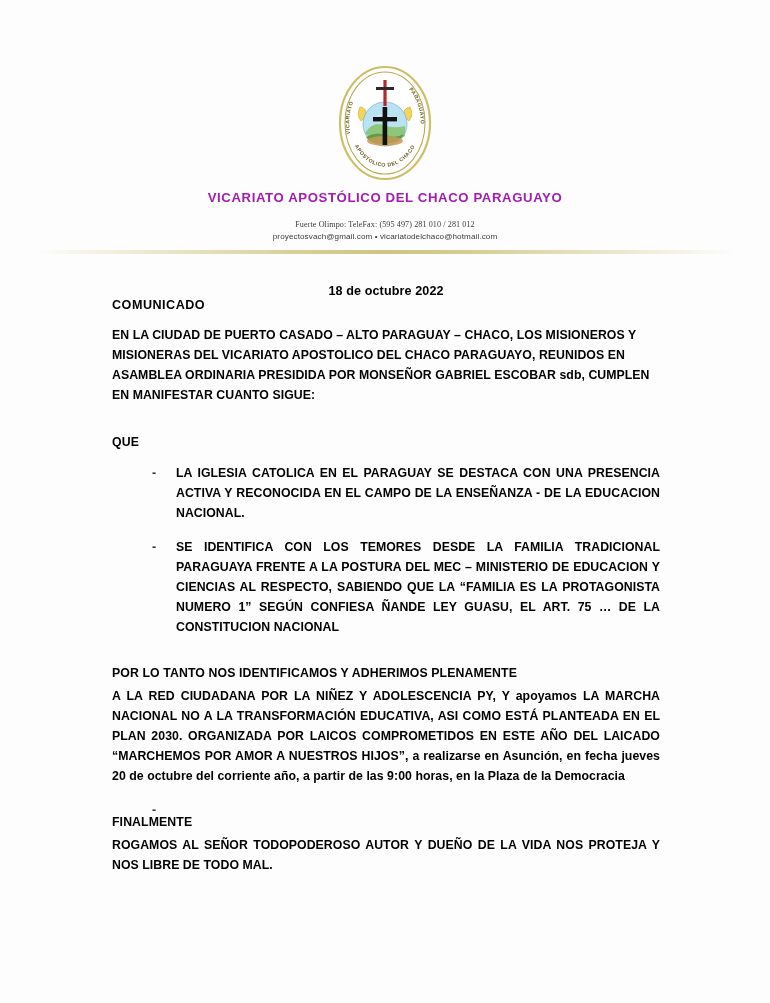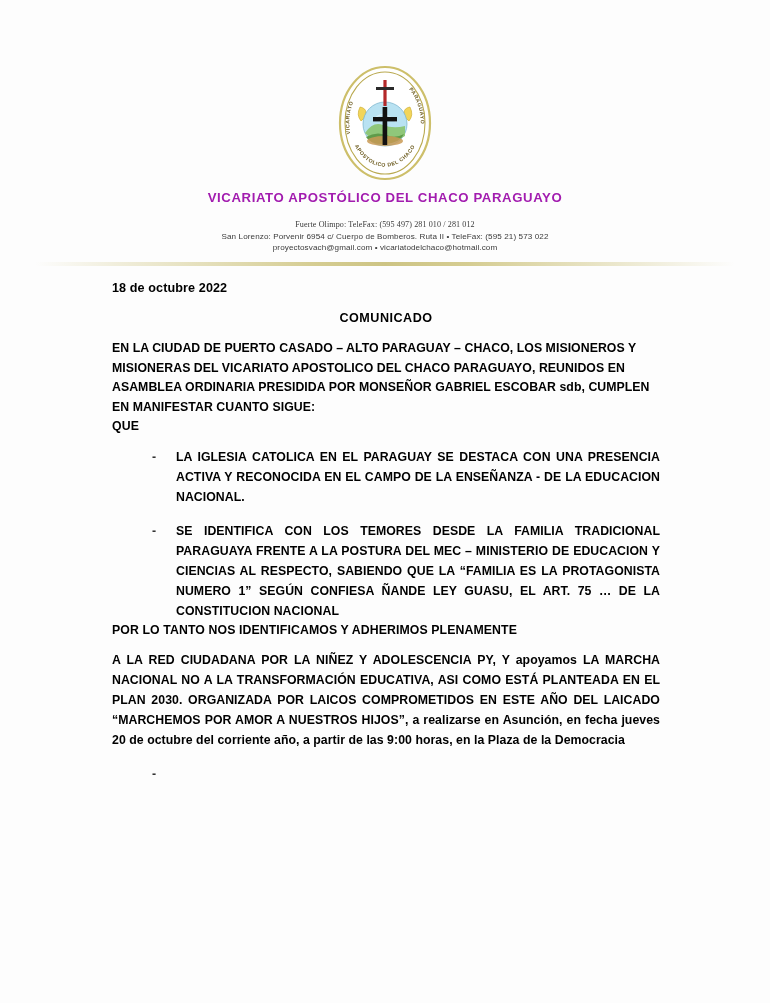"San Lorenzo: Porvenir 6954 c/" div.contact-line { html: <div>San Lorenzo: Porvenir 6954 c/ Cuerpo de Bomberos. Ruta II • TeleFax: (595 21) 573 022</div> -> none }
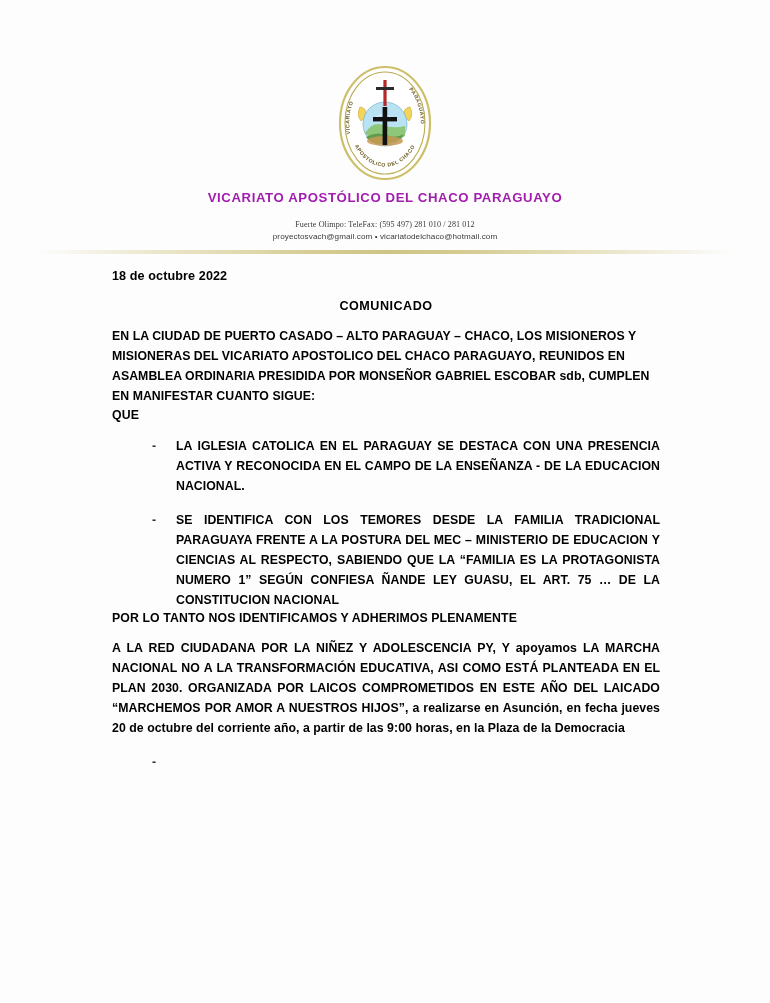"18 de octubre 2022" .doc-date { margin-top: 15px -> 30px; text-align: left -> center }
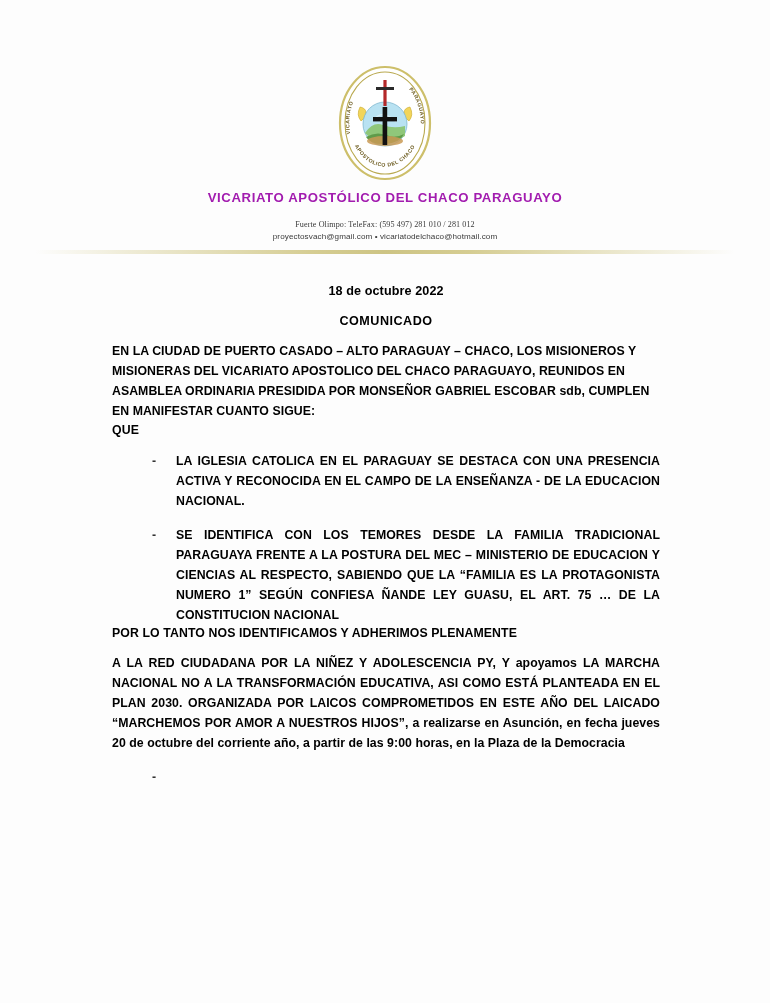"COMUNICADO" .doc-title { margin-top: 16px -> none; text-align: center -> none }
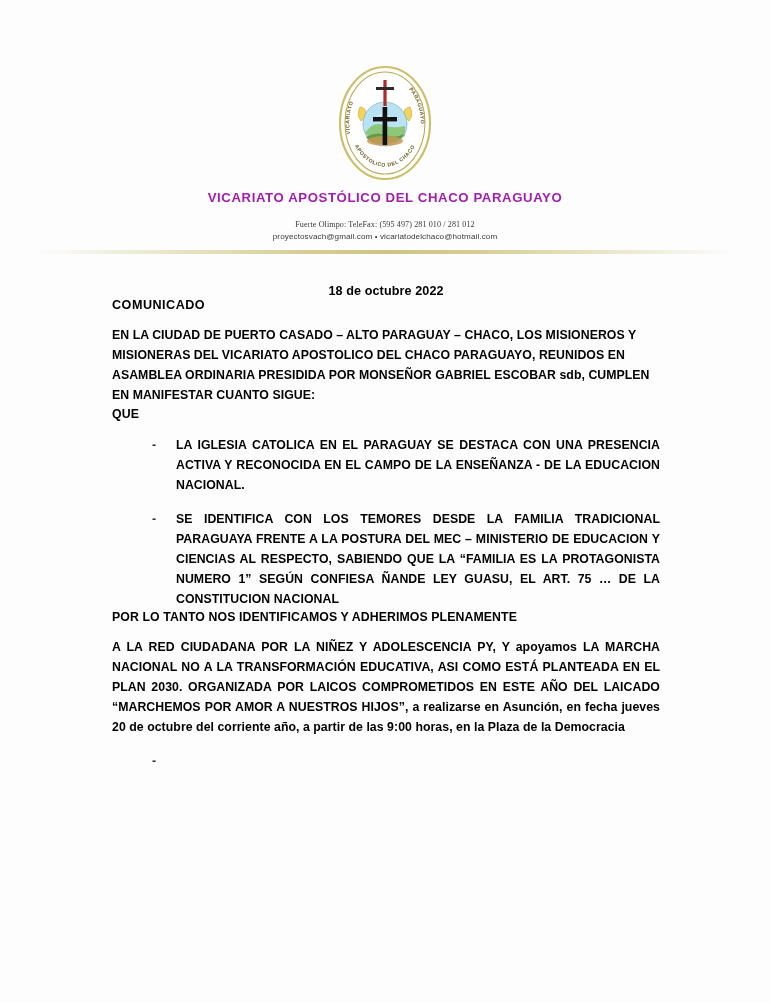"QUE" .section-head { margin-top: 1px -> 29px }
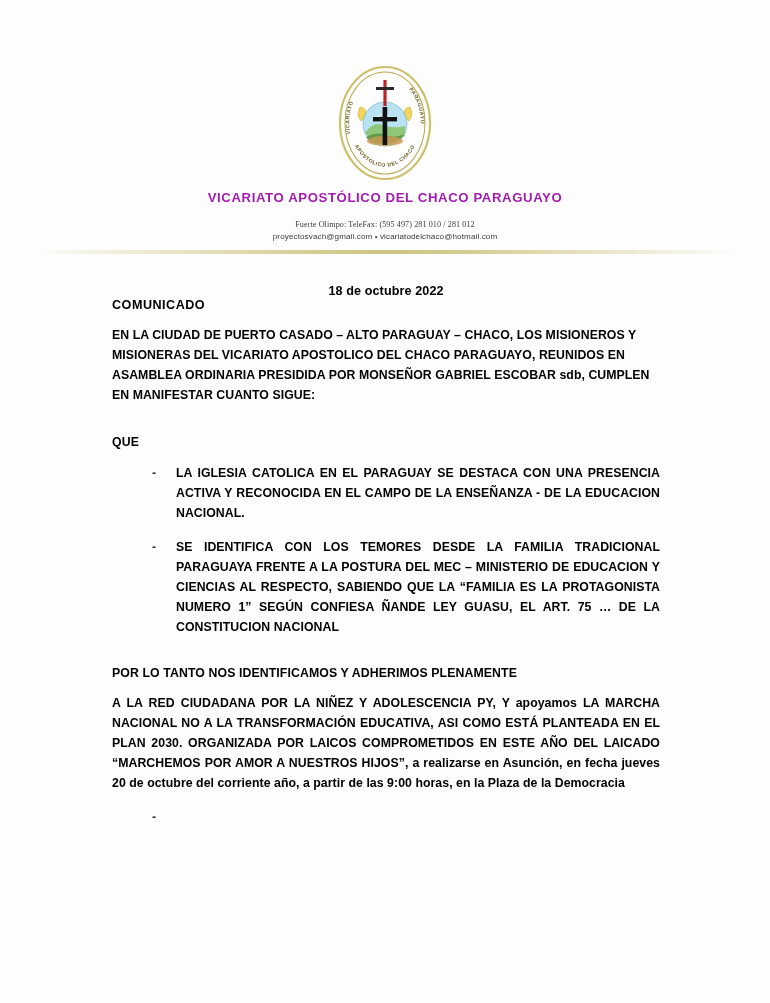"A LA RED CIUDADANA POR" .para { margin-top: 13px -> 6px }
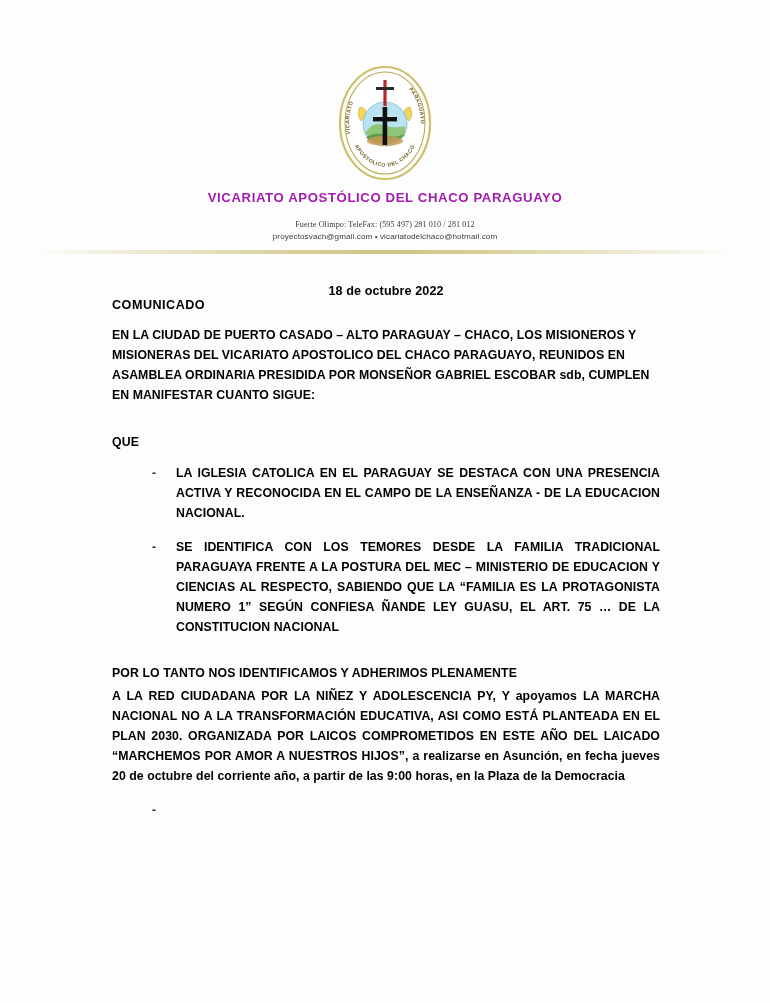"FINALMENTE" div { html: none -> <div> <div>FINALMENTE</div> <div>ROGAMOS AL SEÑOR TODOPODEROSO AUTOR Y DUEÑO DE LA VIDA NOS PROTEJA Y NOS LIBRE DE TODO MAL.</div> </div> }
